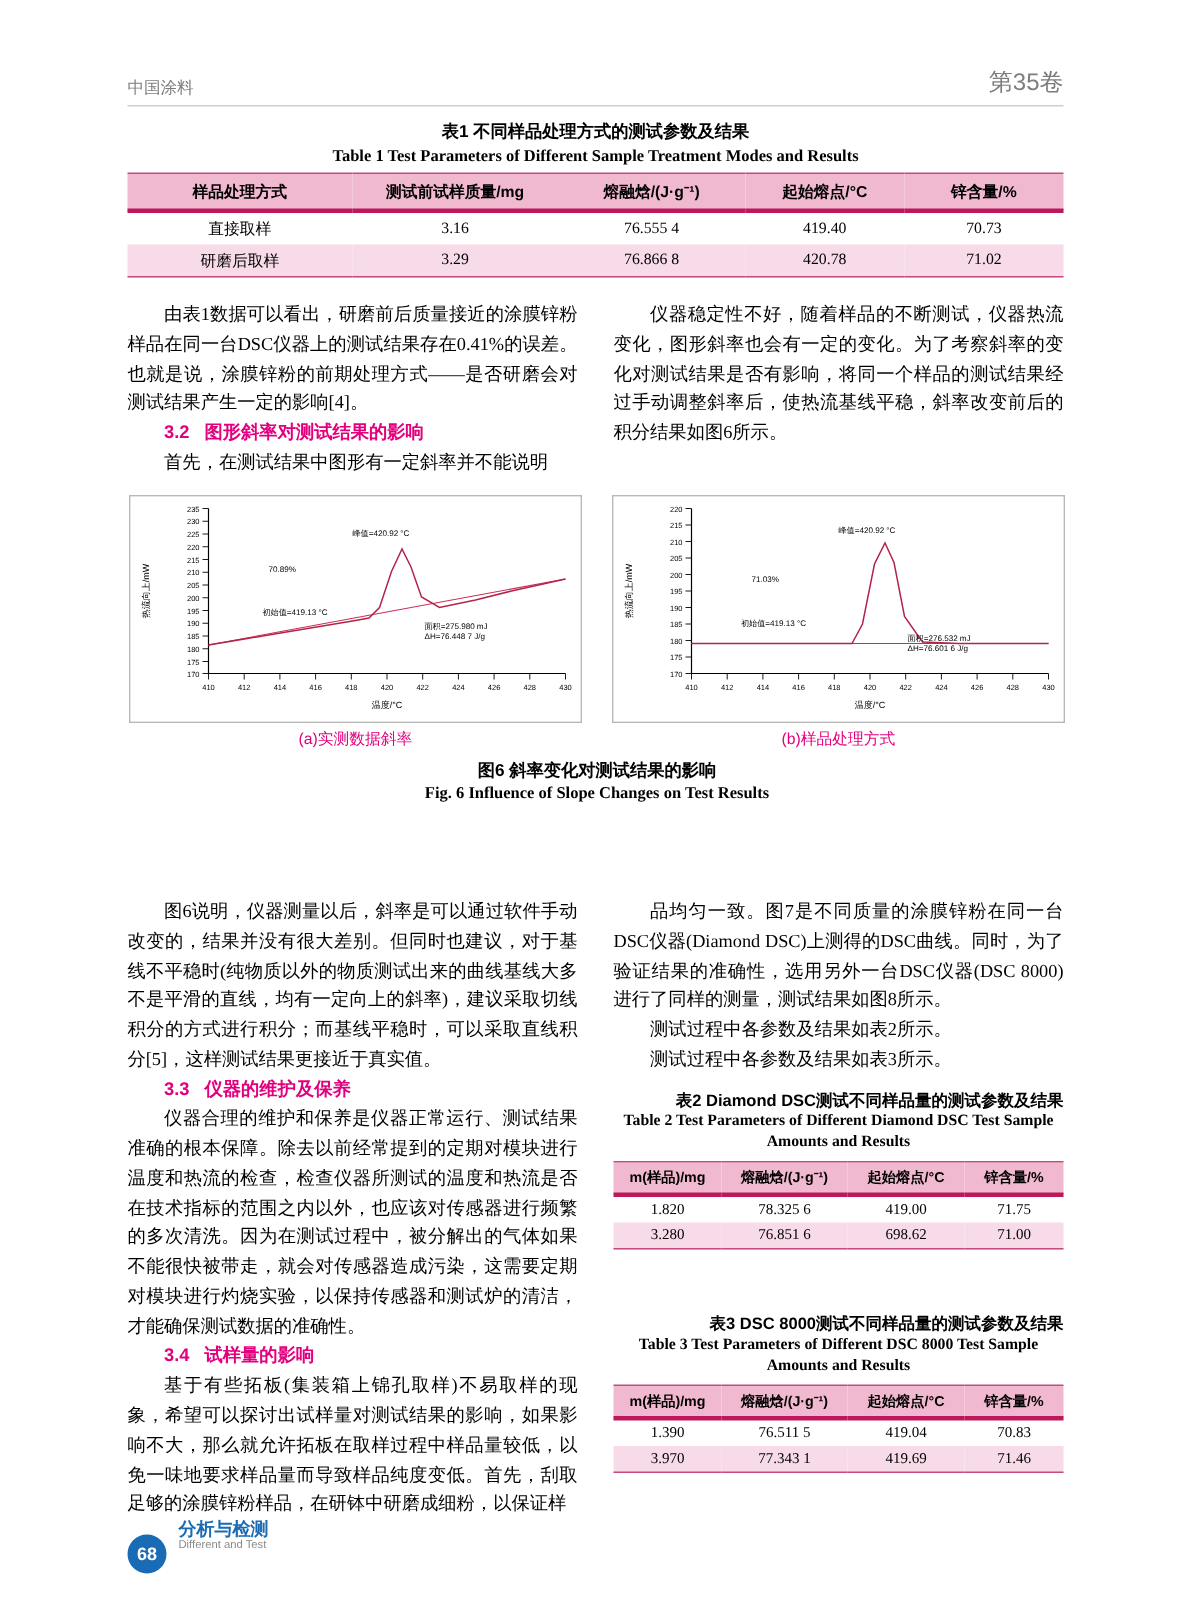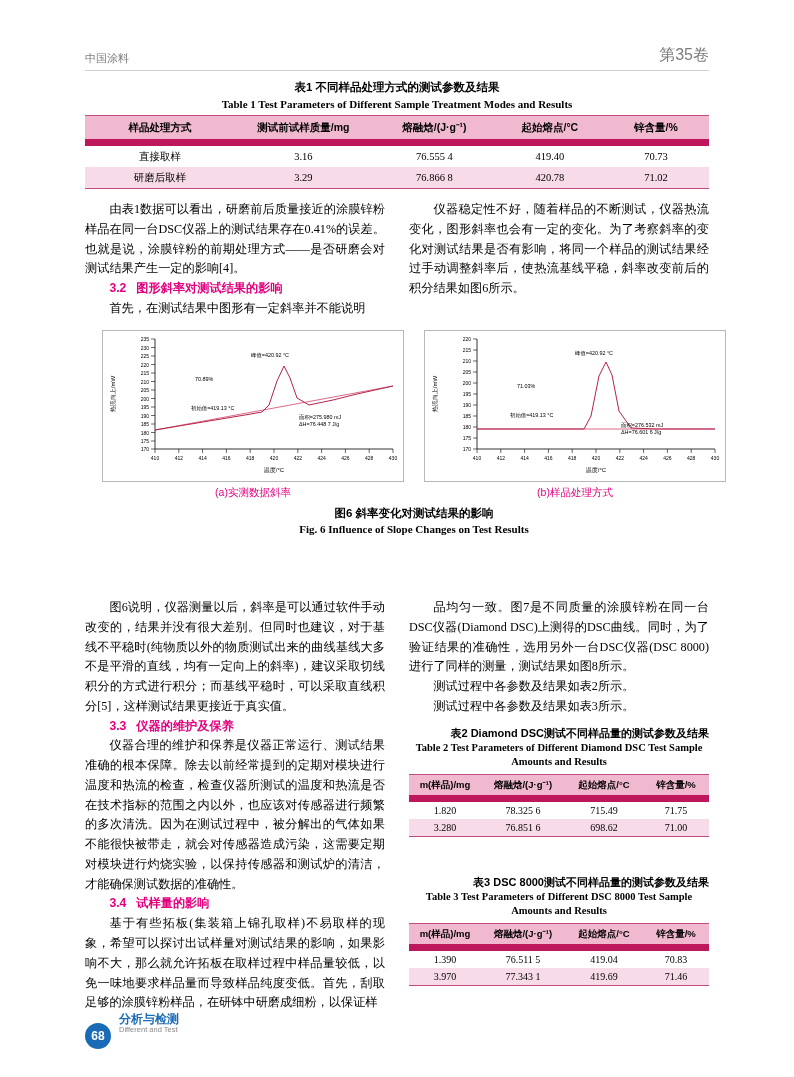"样品处理方式" table.data th { border-bottom: 7px solid #be185d -> 3px solid #be185d }
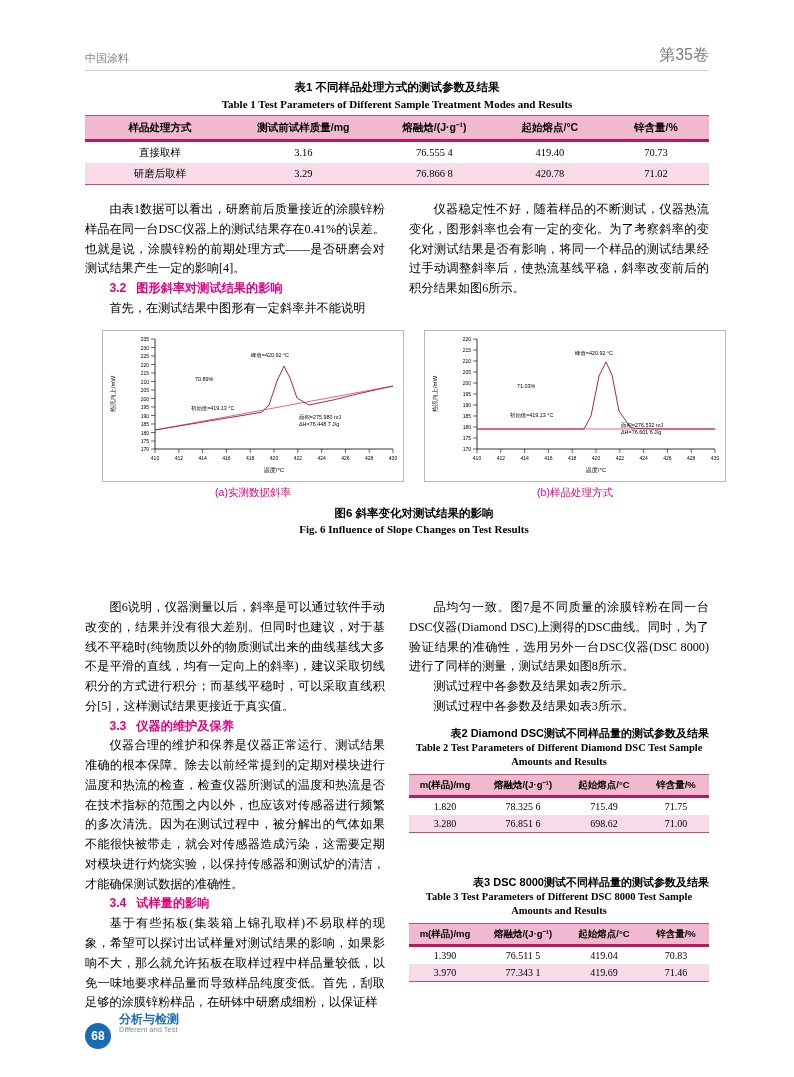"(a)实测数据斜率" .figs { left: 102px -> 86px }
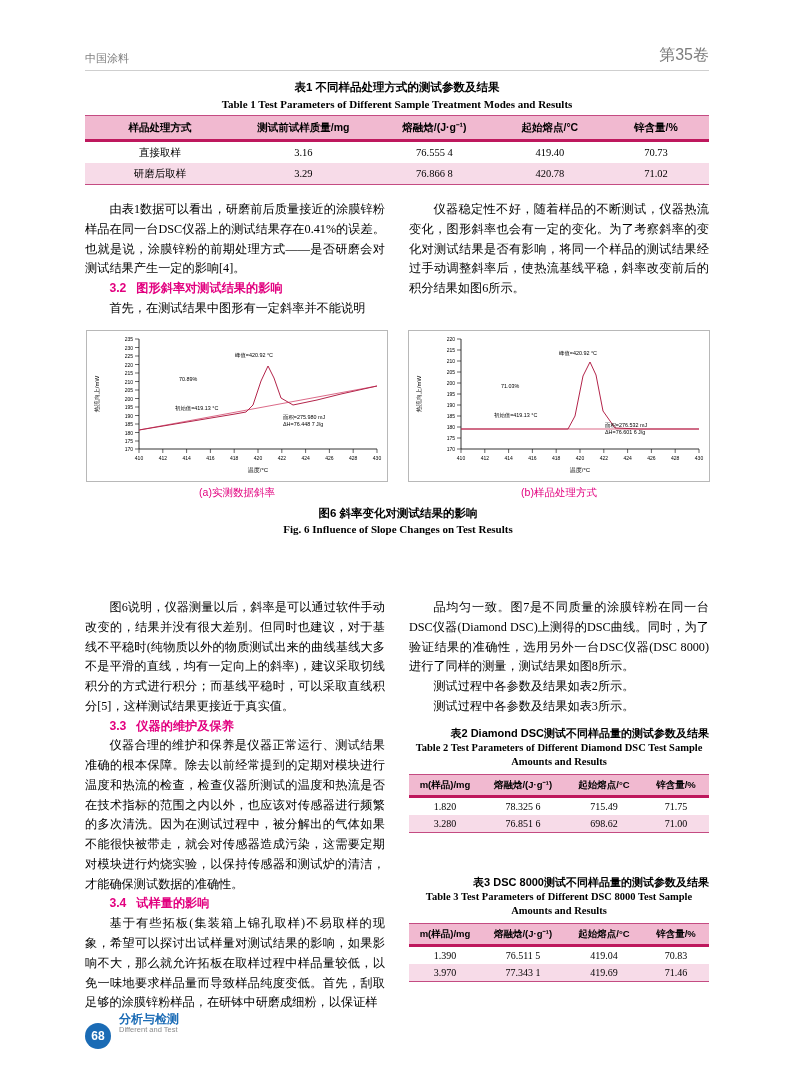"715.49" td { text: 715.49 -> 419.00 }
